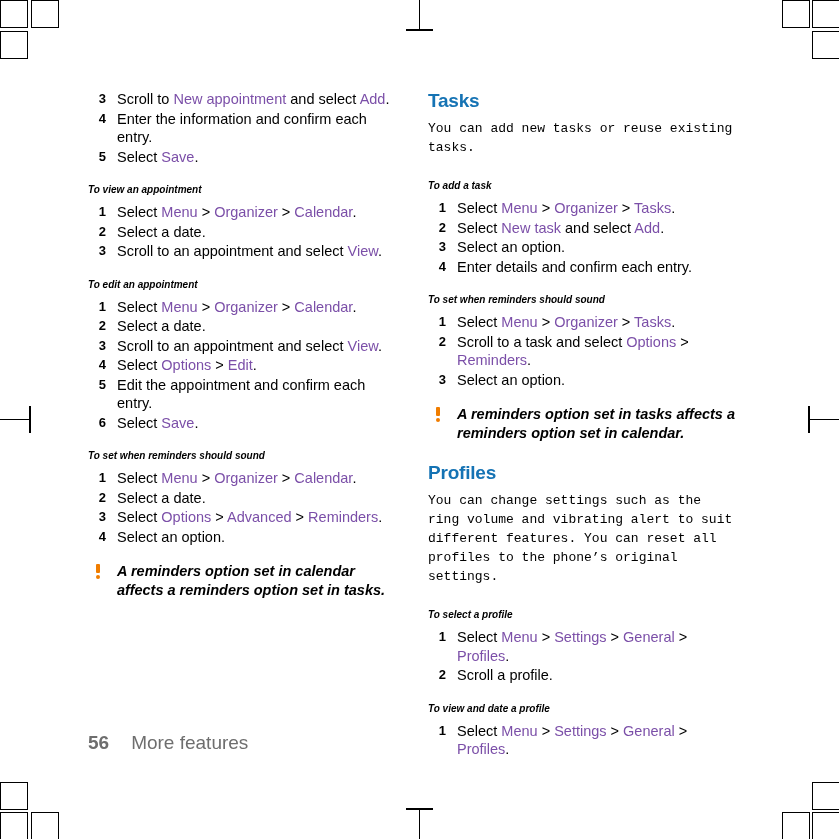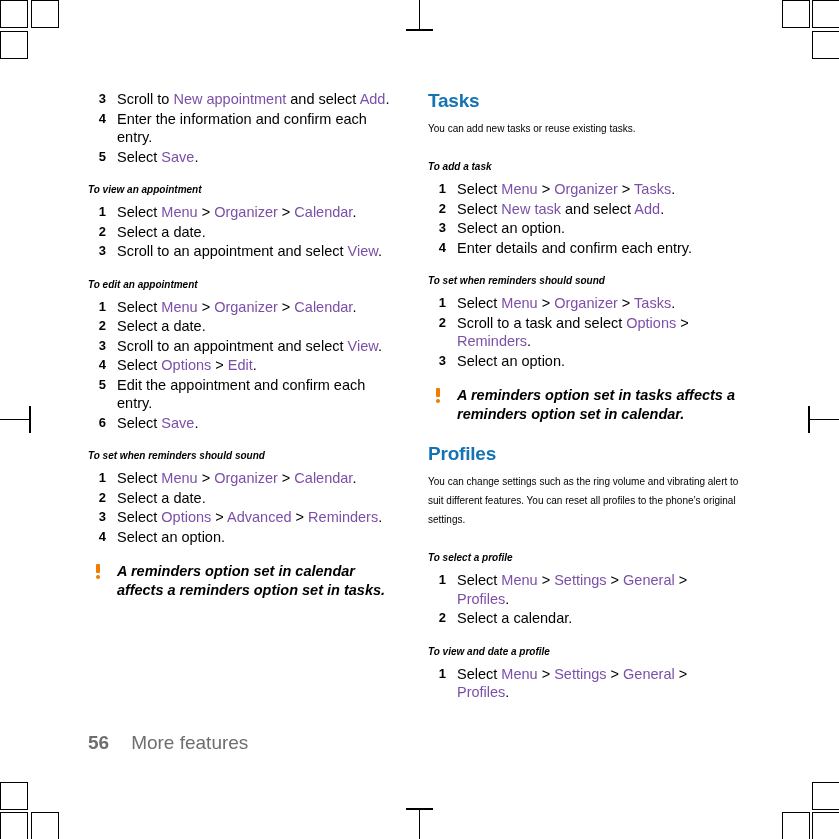"You can add new tasks" .para { font-family: none -> Liberation Mono, monospace; font-size: 10px -> 13px }
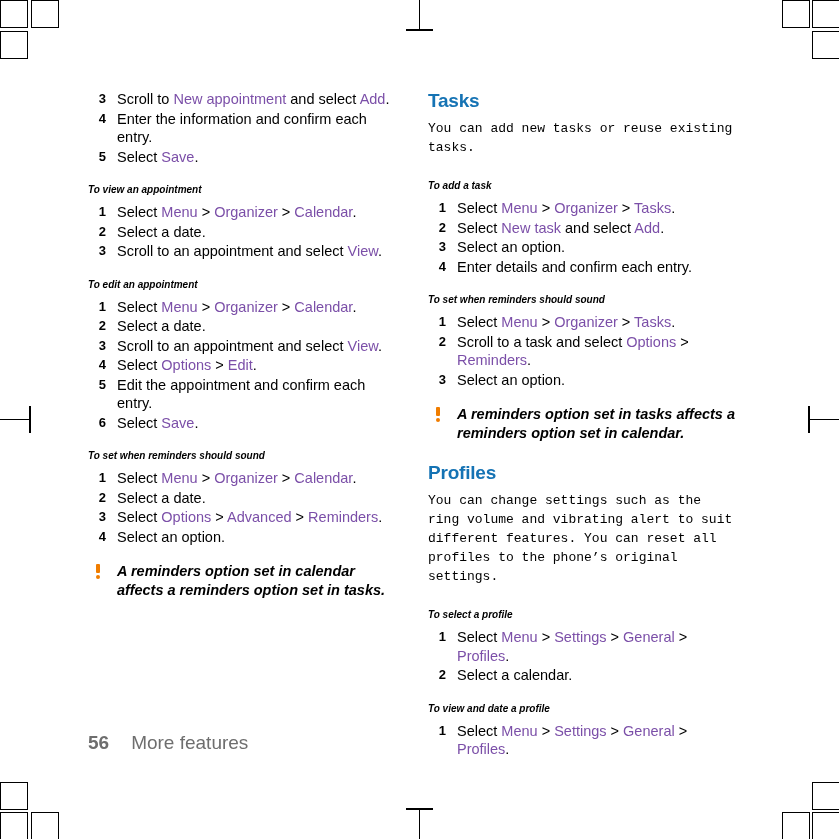"Select a calendar." span.gt { text: Select a calendar -> Scroll a profile }
